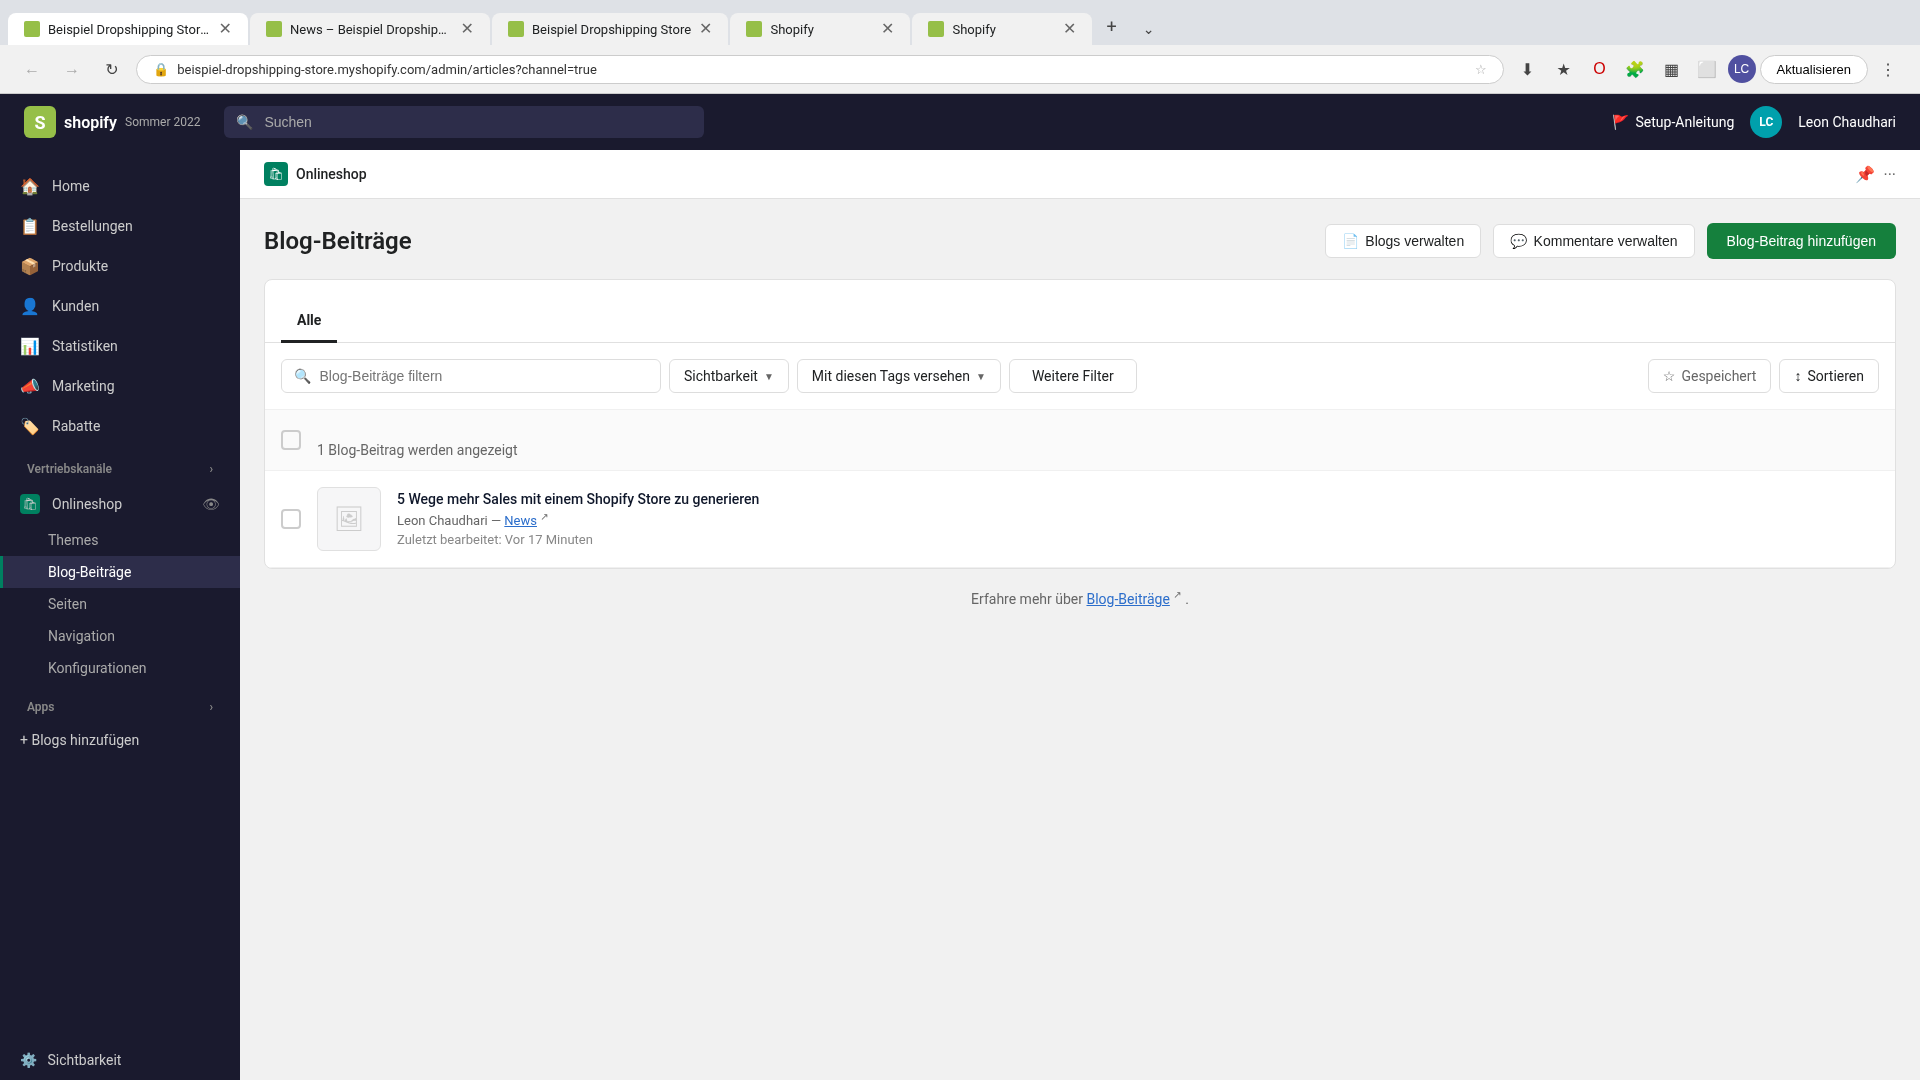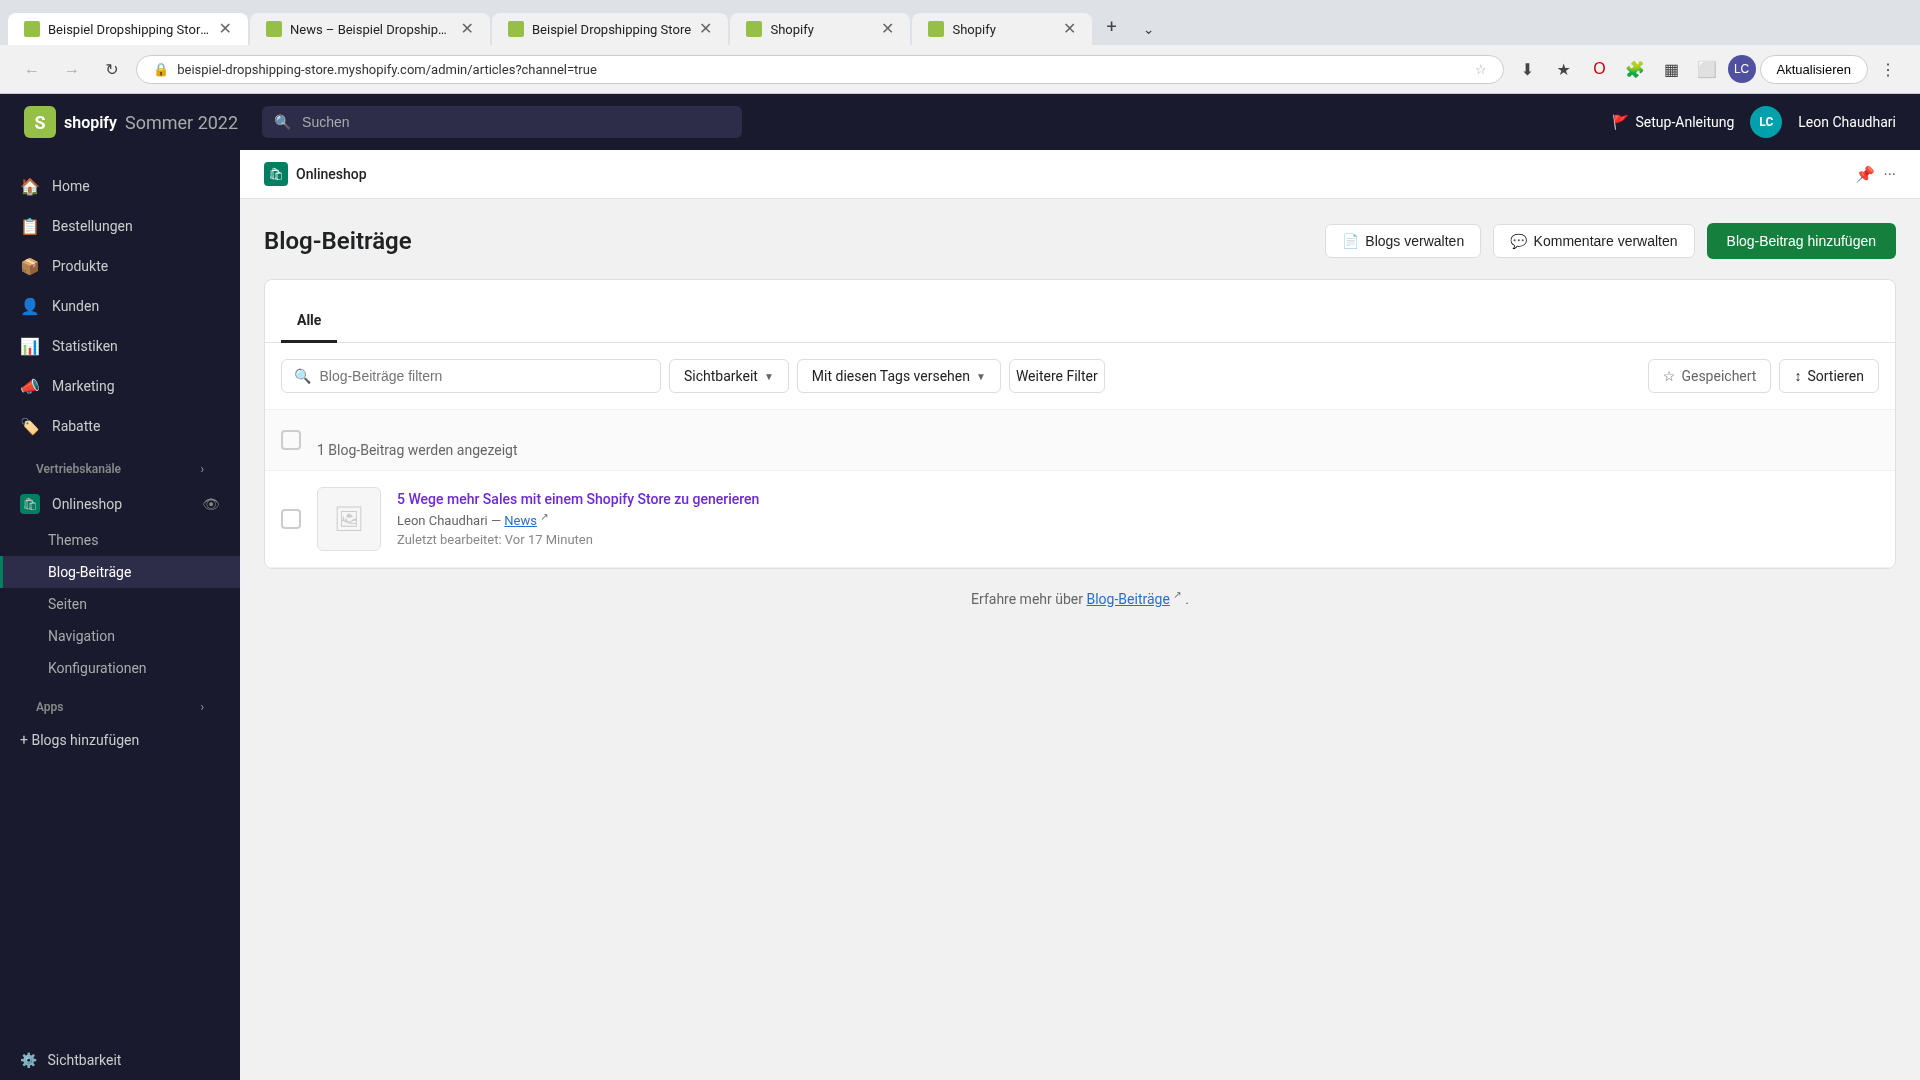"Sommer 2022" .shopify-season { font-size: 18px -> 12px }
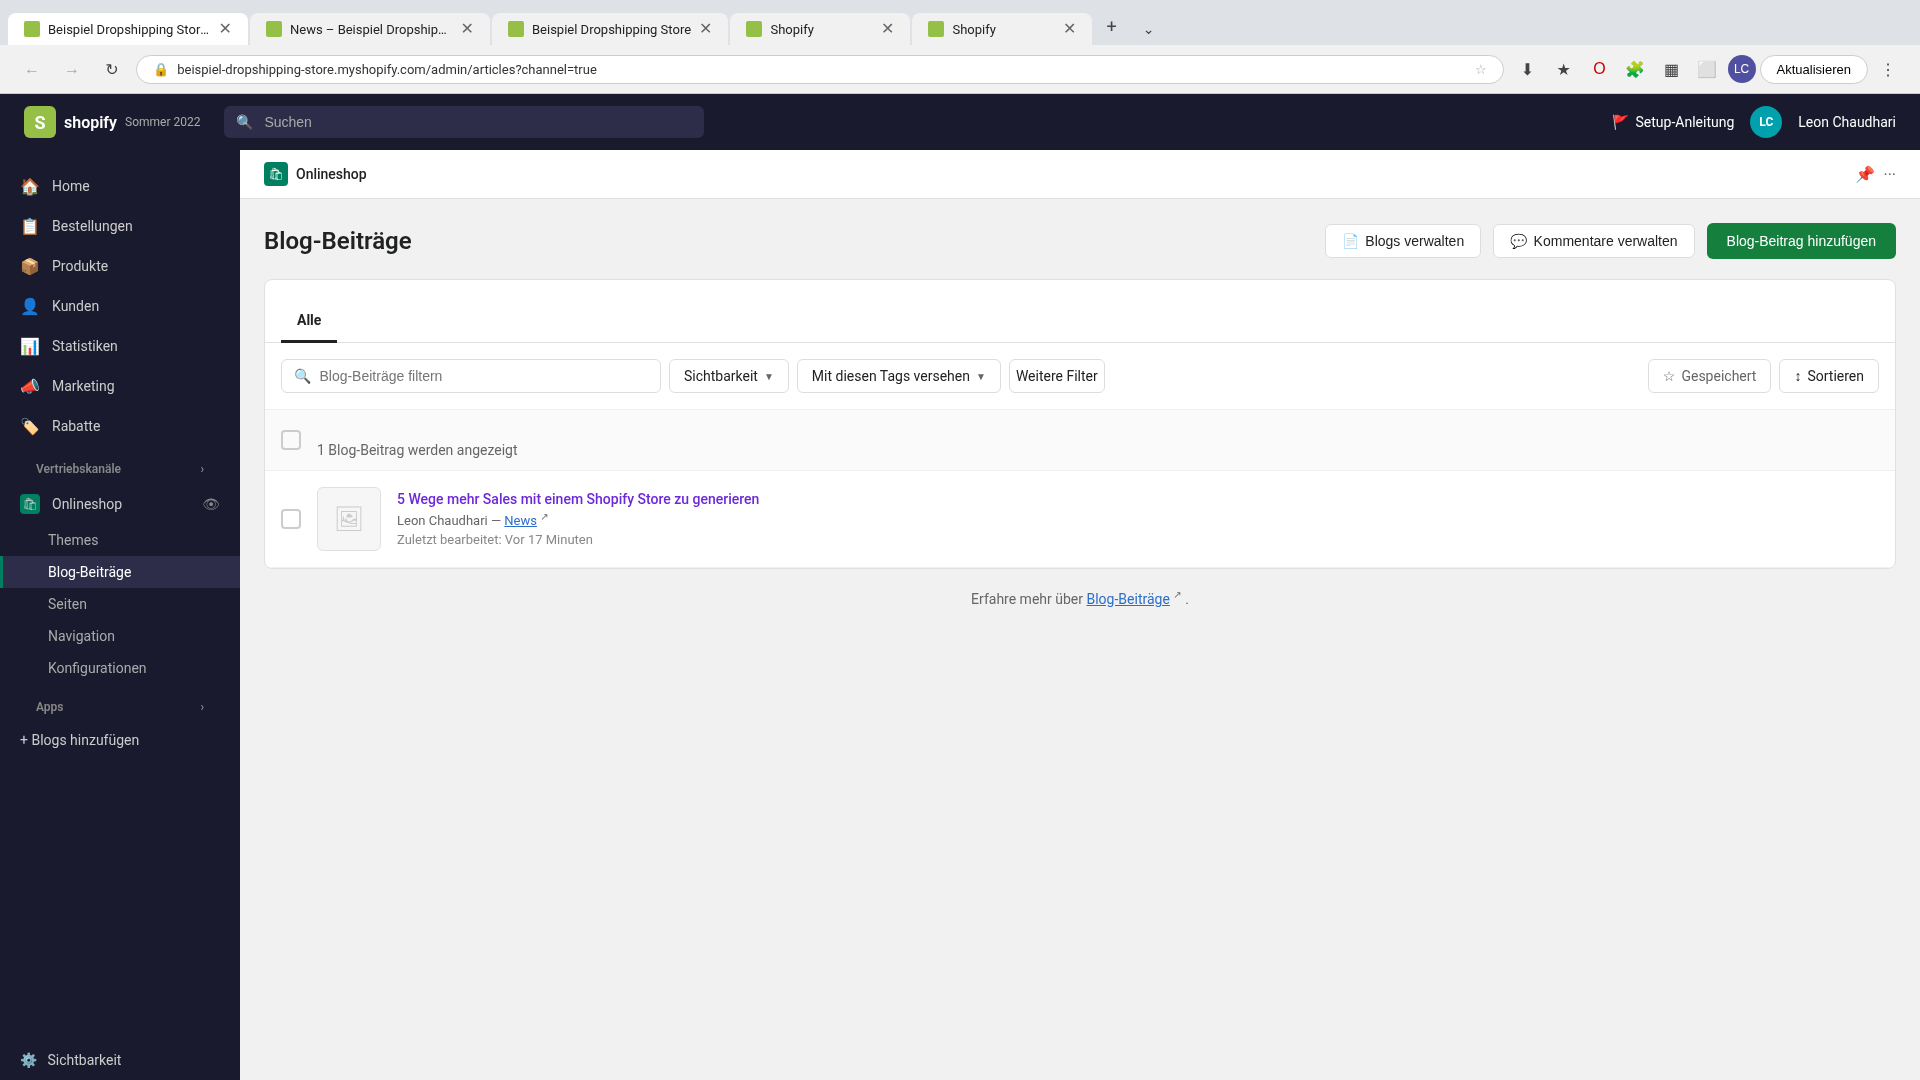"Weitere Filter" .filter-btn { padding: 8px 6px -> 8px 22px }
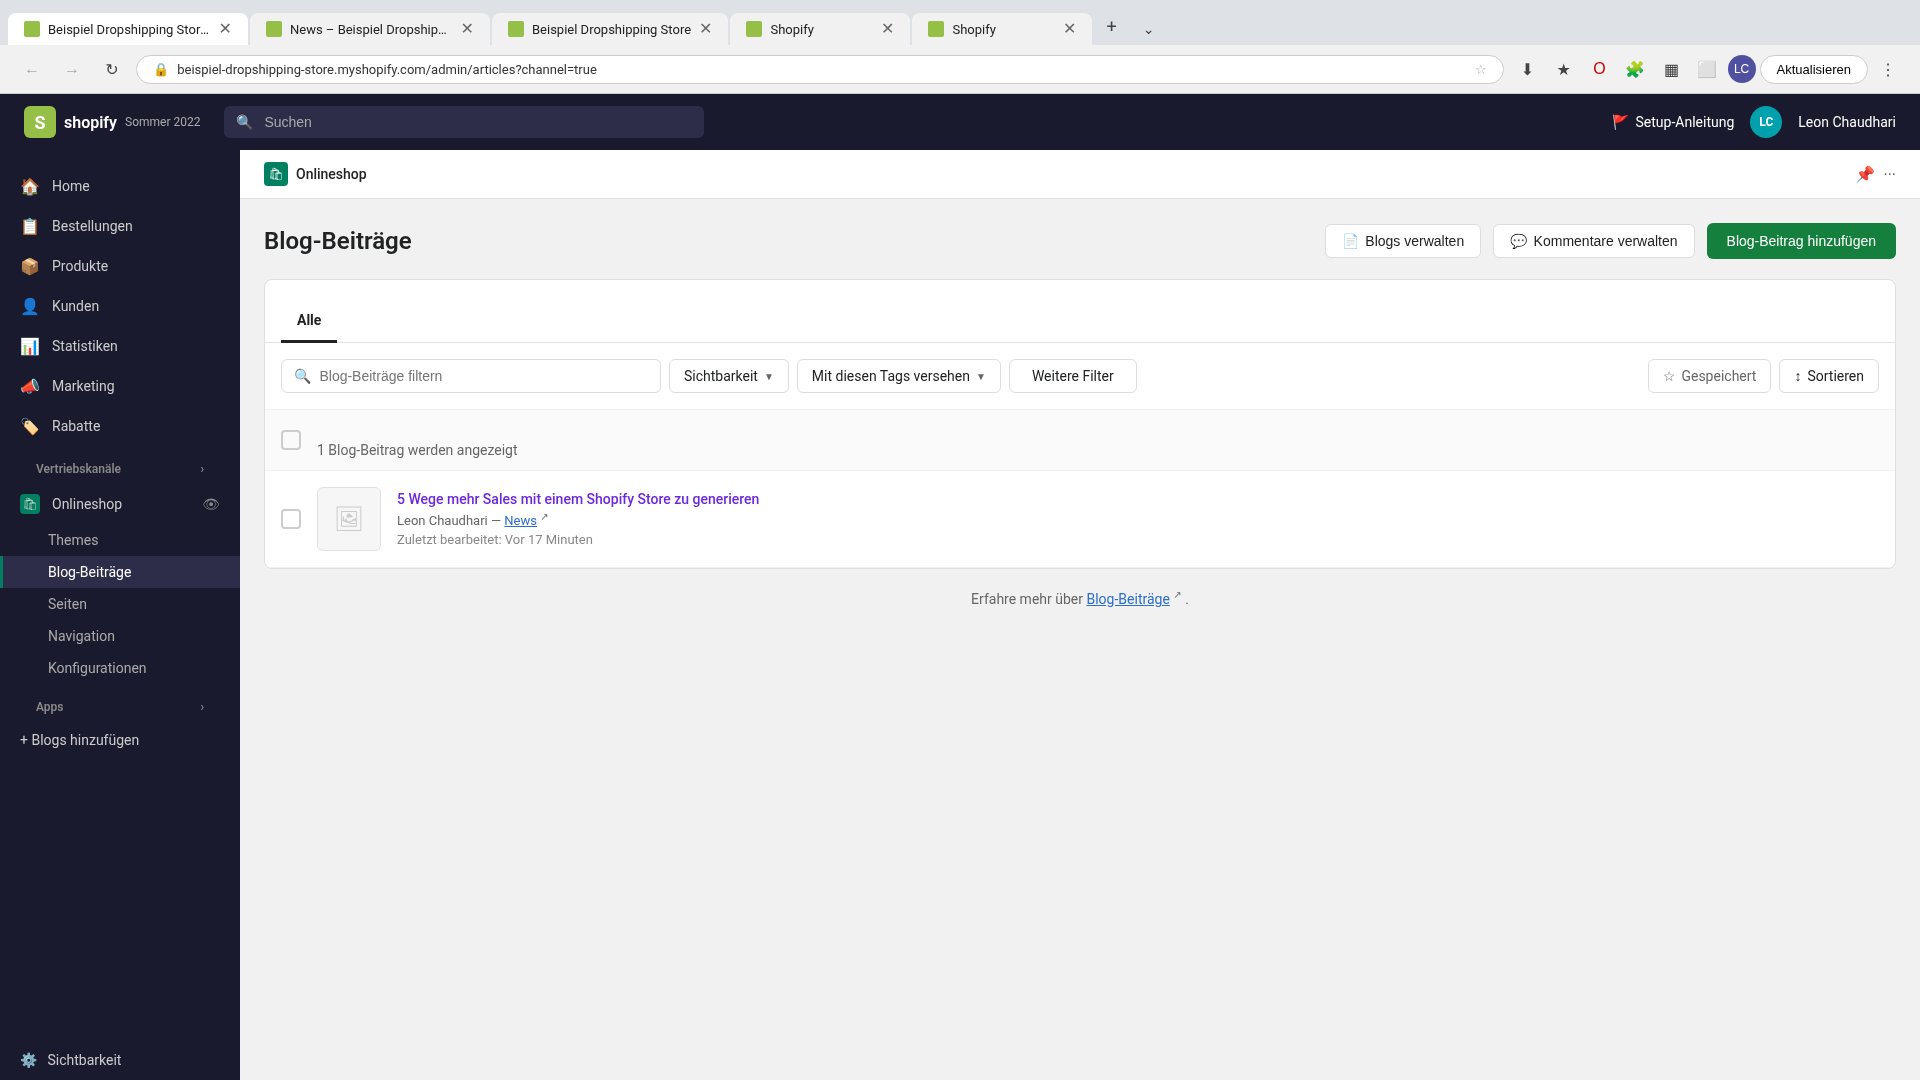"Vertriebskanäle" .sidebar-section-header { padding: 16px 36px 8px -> 16px 27px 8px }
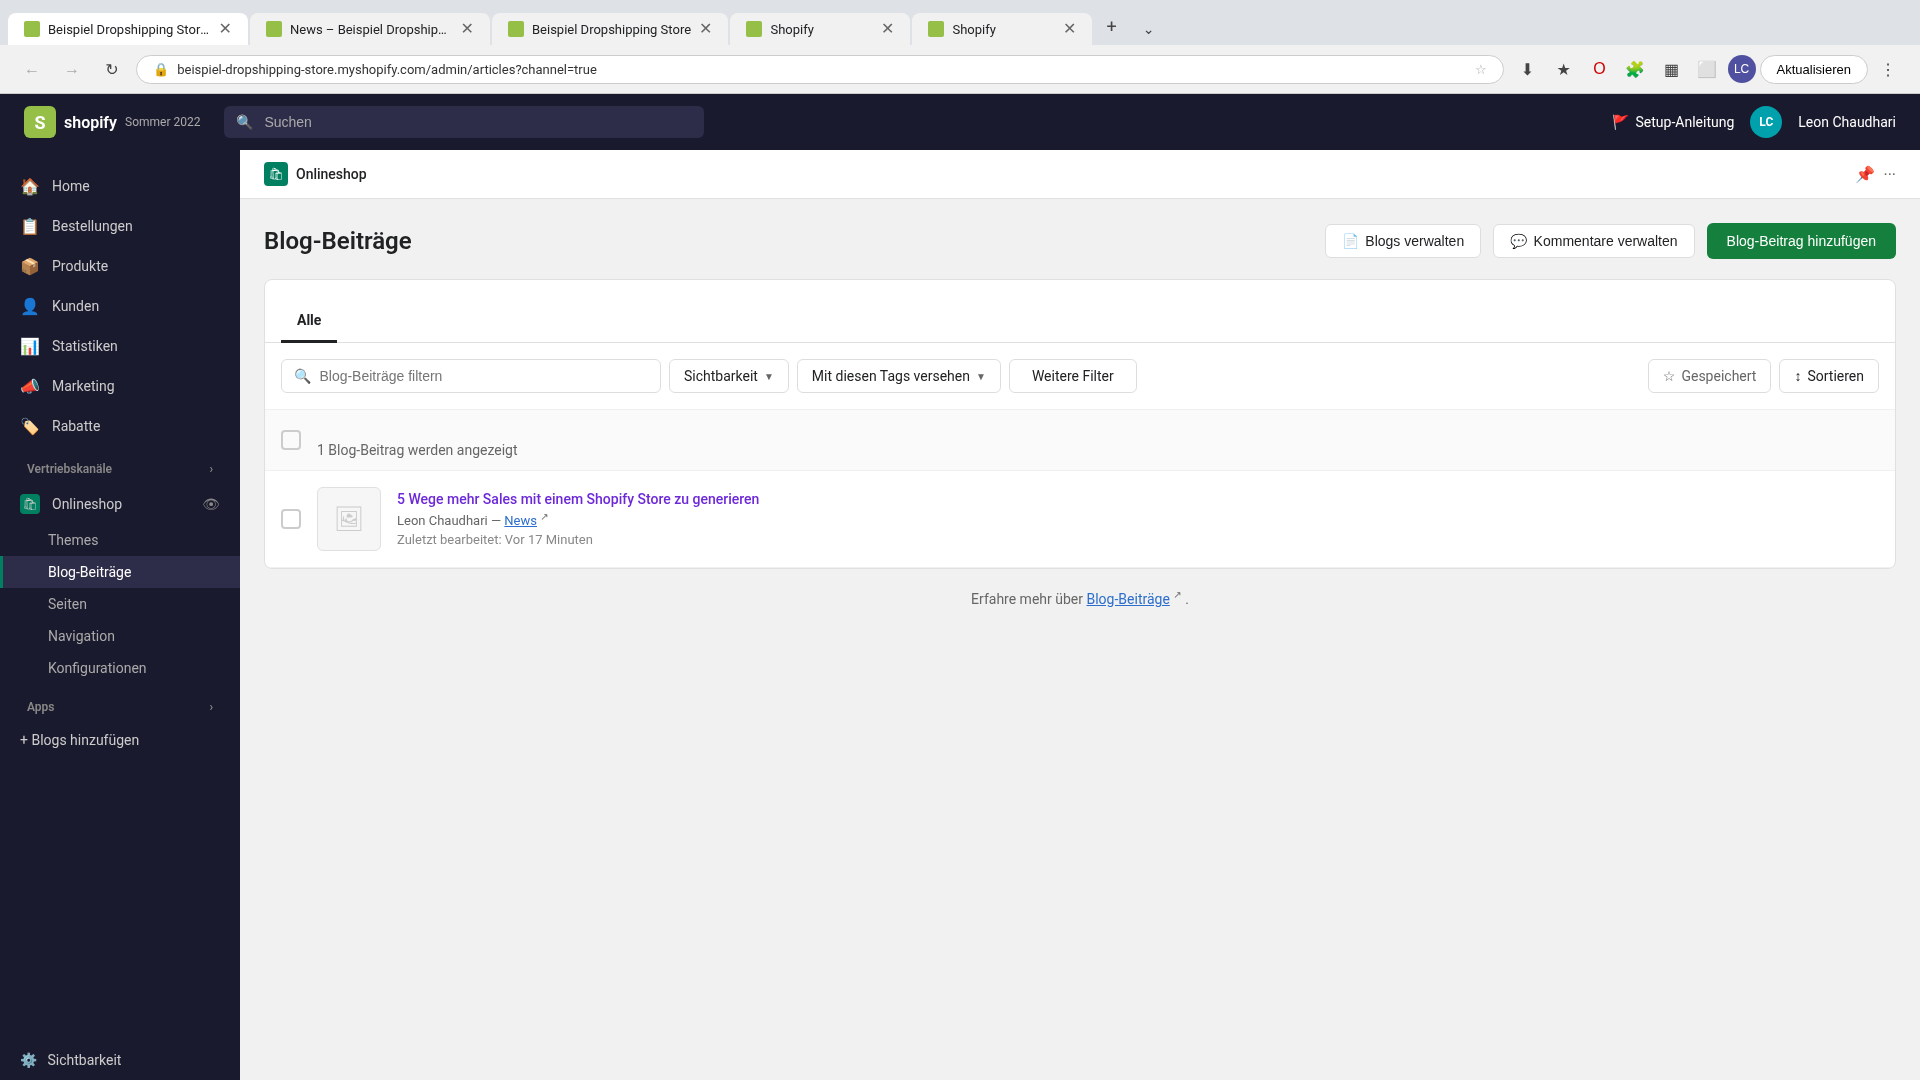"5 Wege mehr Sales mit" .row-title { color: #6d28d9 -> #0f172a }
